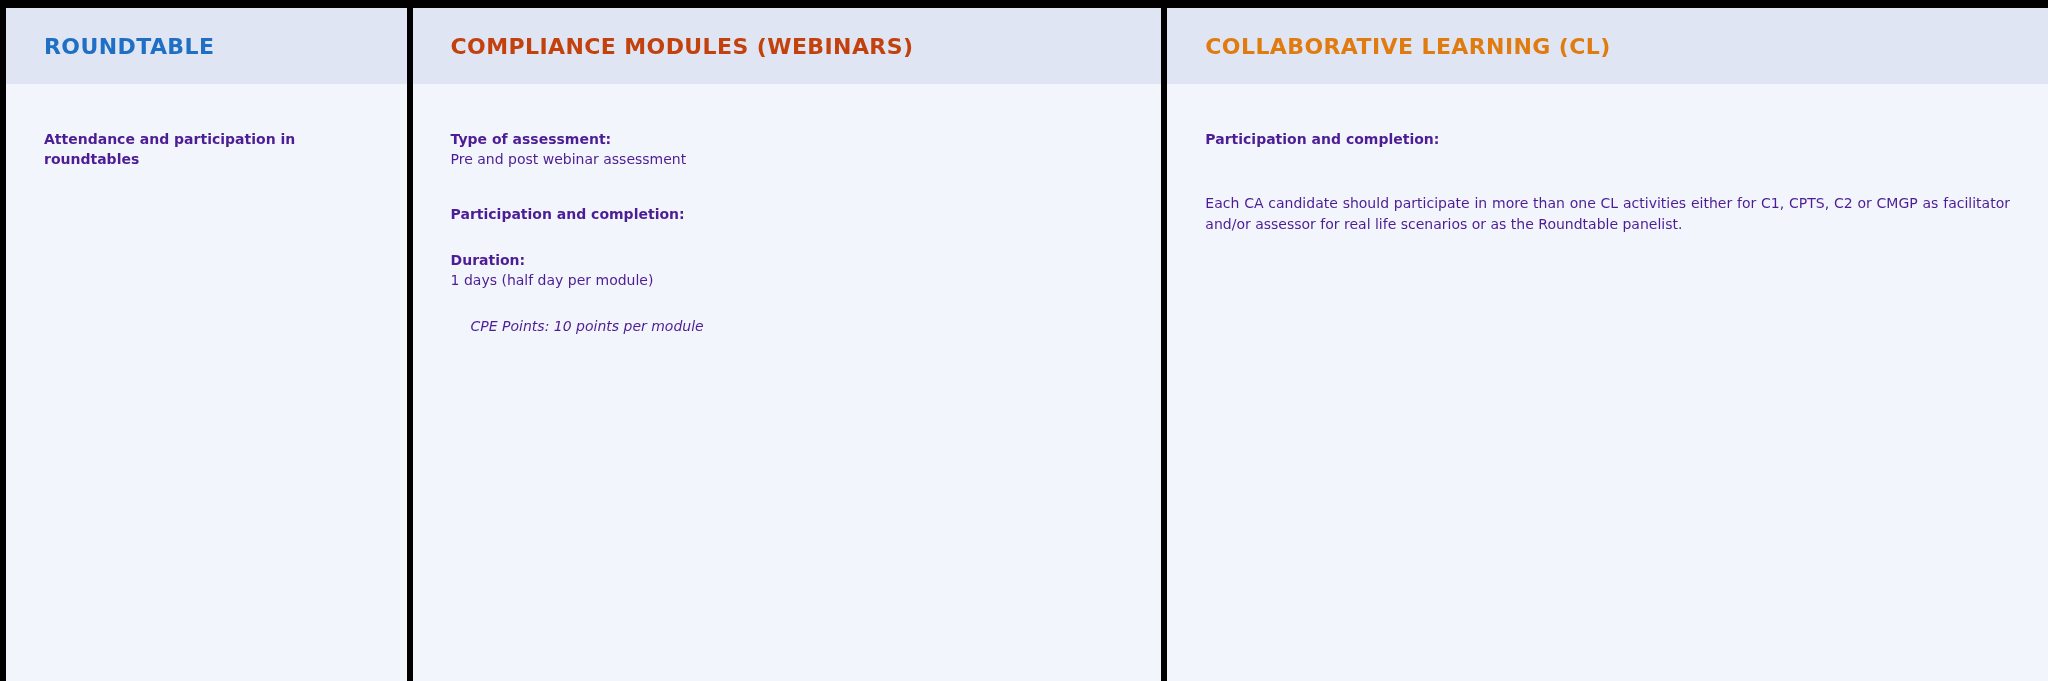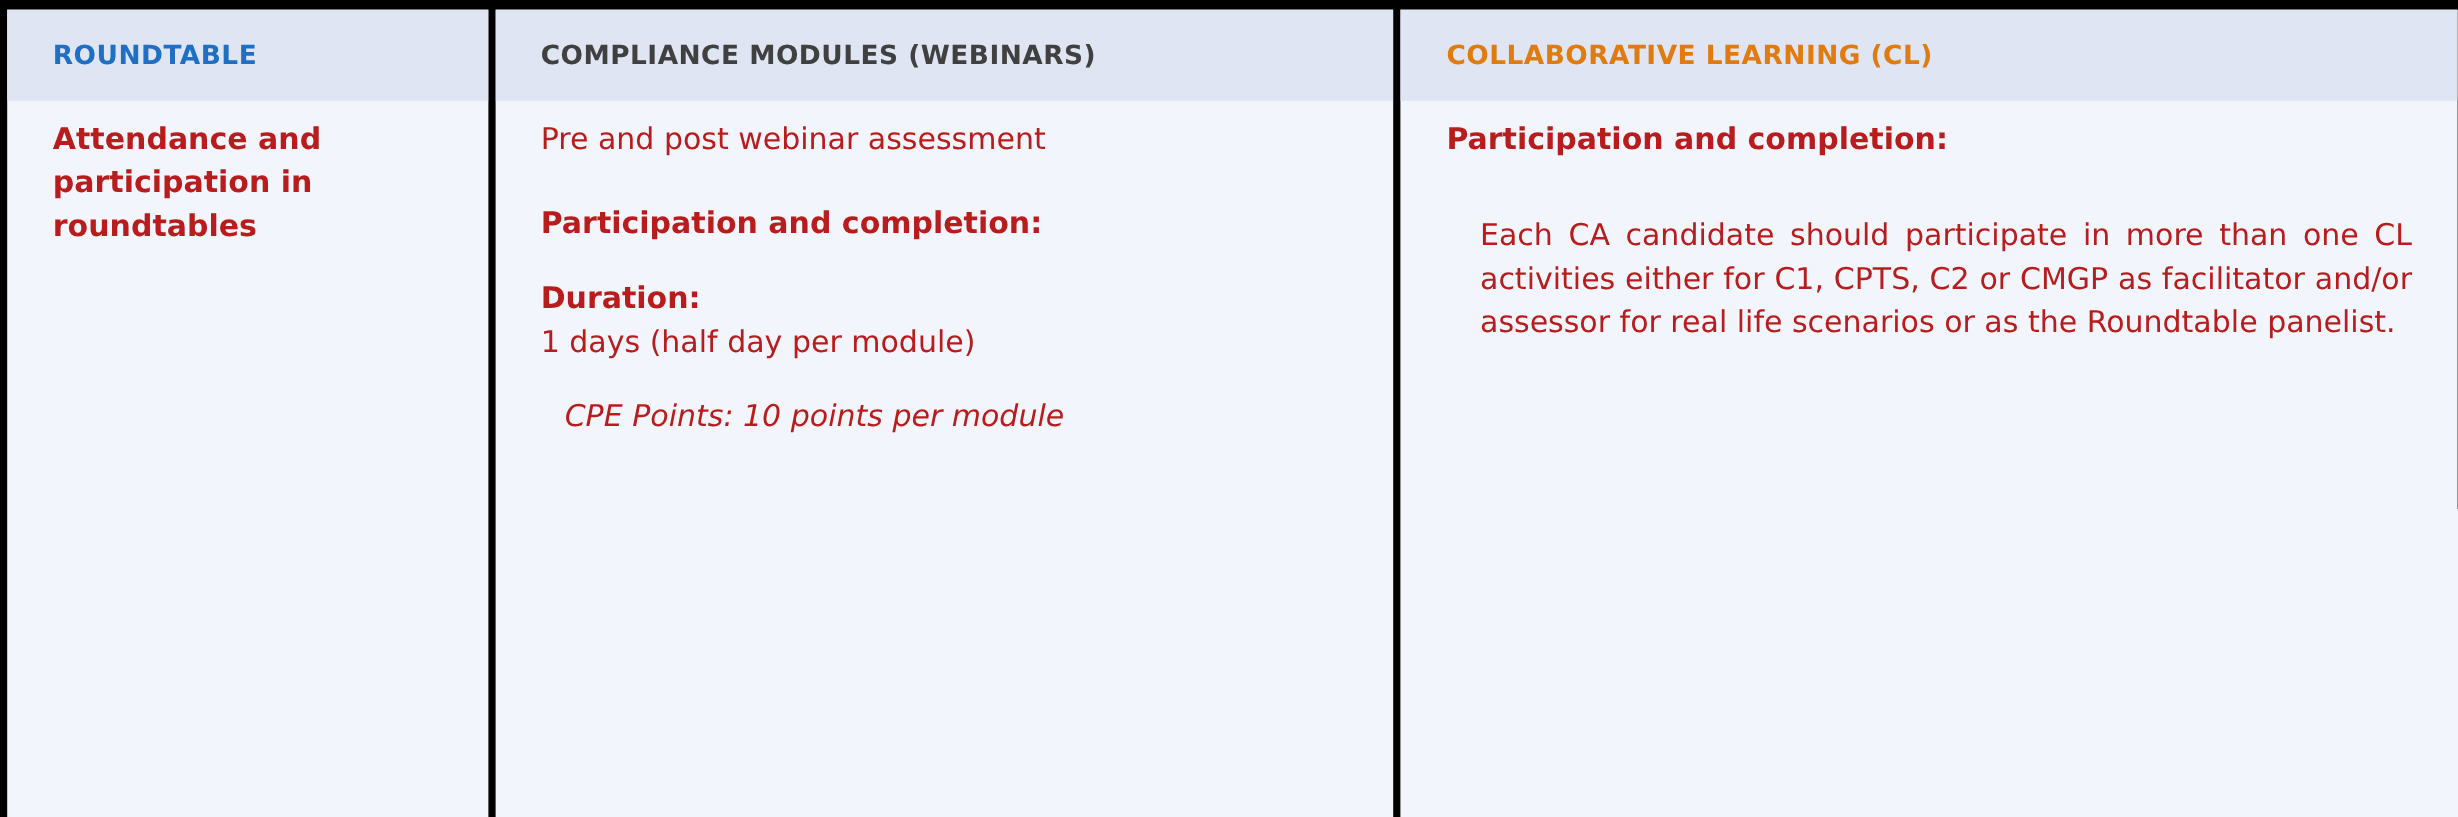"COMPLIANCE MODULES (WEBINARS)" .t-purple { color: #404040 -> #c2410c }
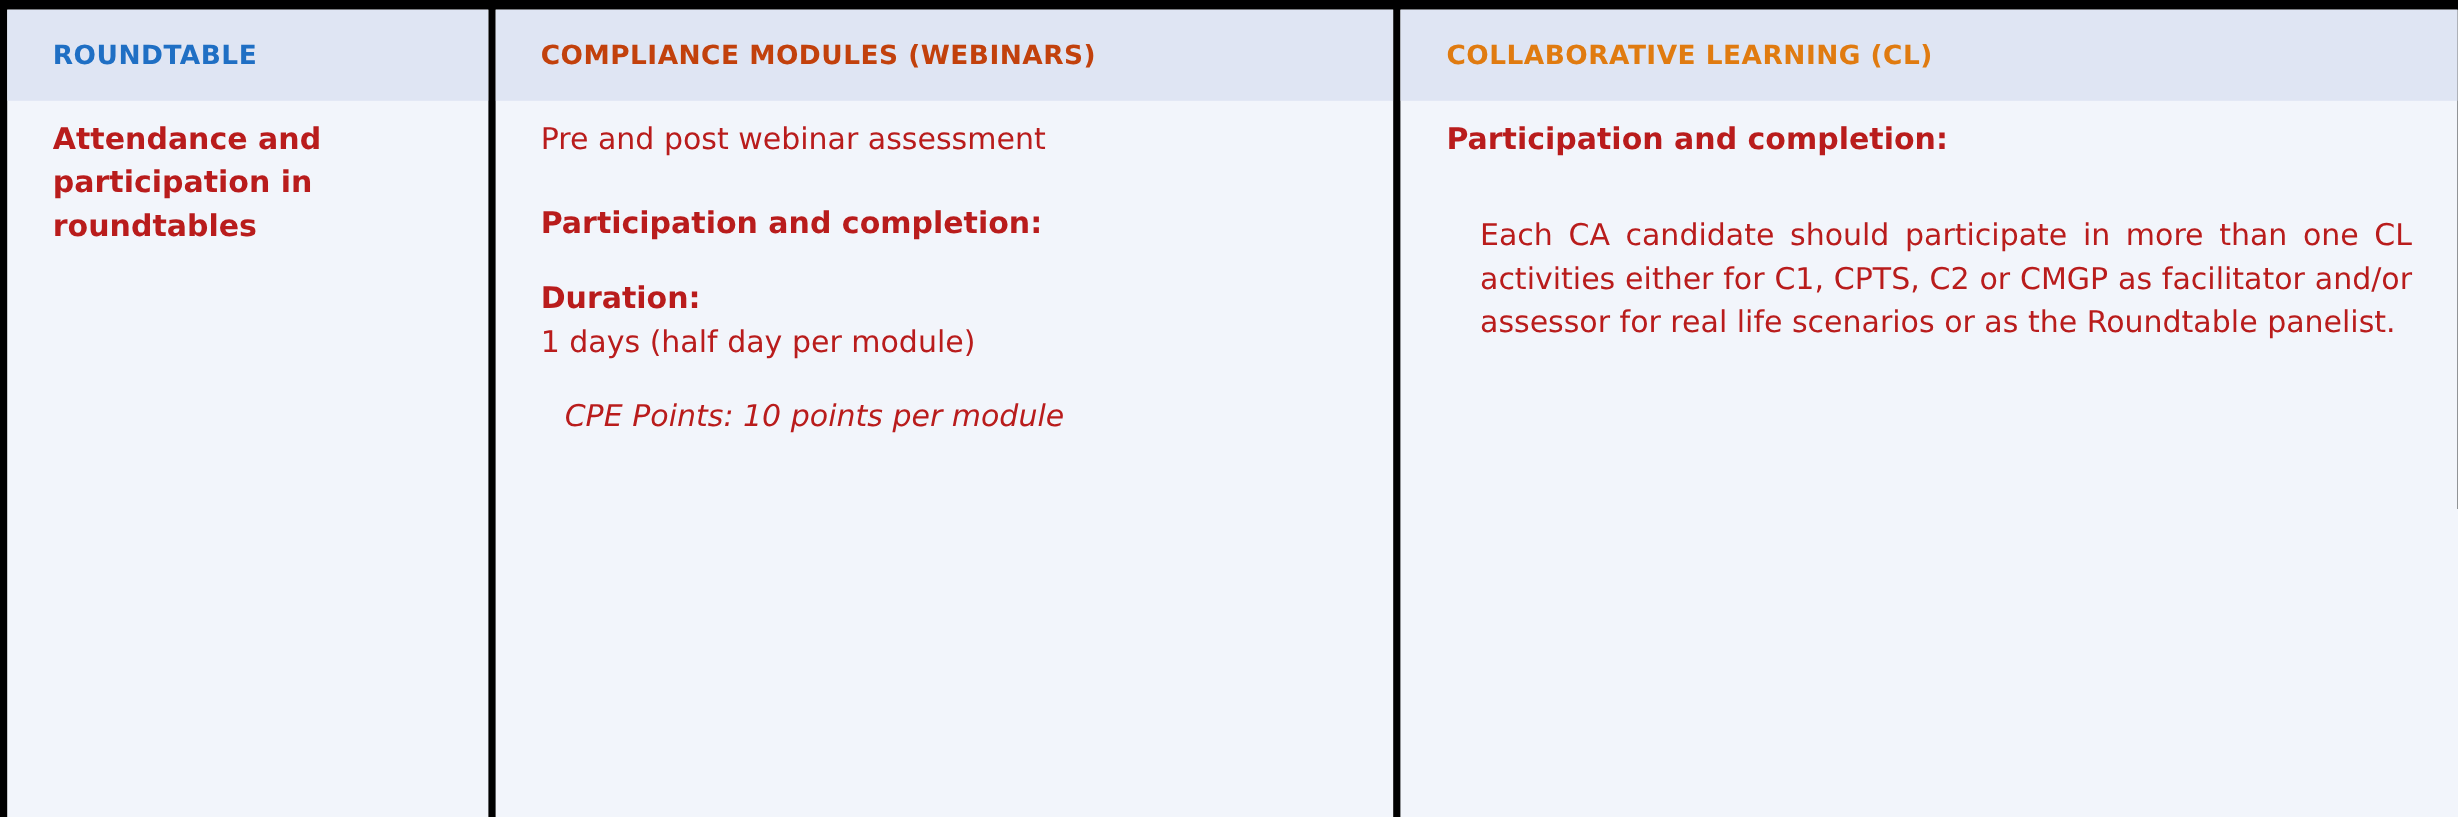"Attendance and participation in" .card-body { color: #b91c1c -> #4c1d95; font-size: 25px -> 14px; padding: 14px 38px 20px 38px -> 45px 38px 20px 38px }
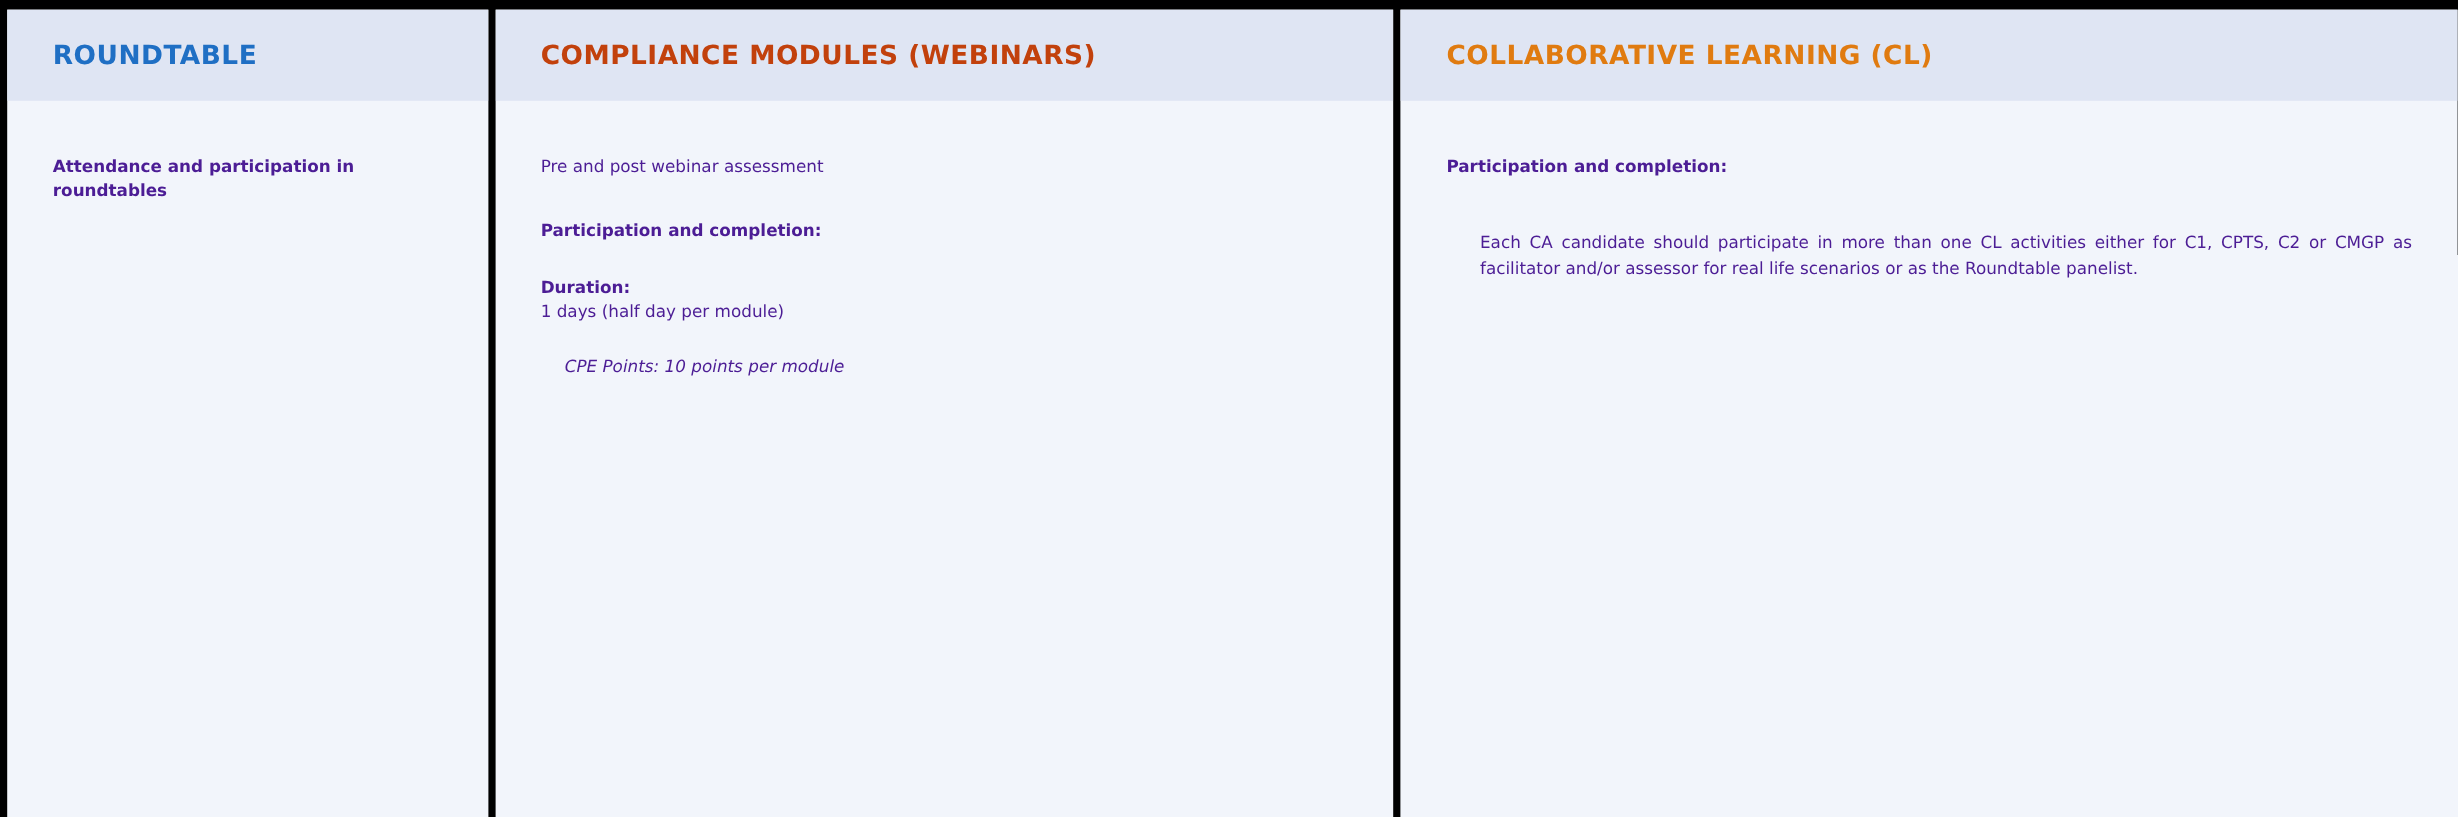"Type of assessment:" span.lbl { html: none -> <span>Type of assessment:</span> }
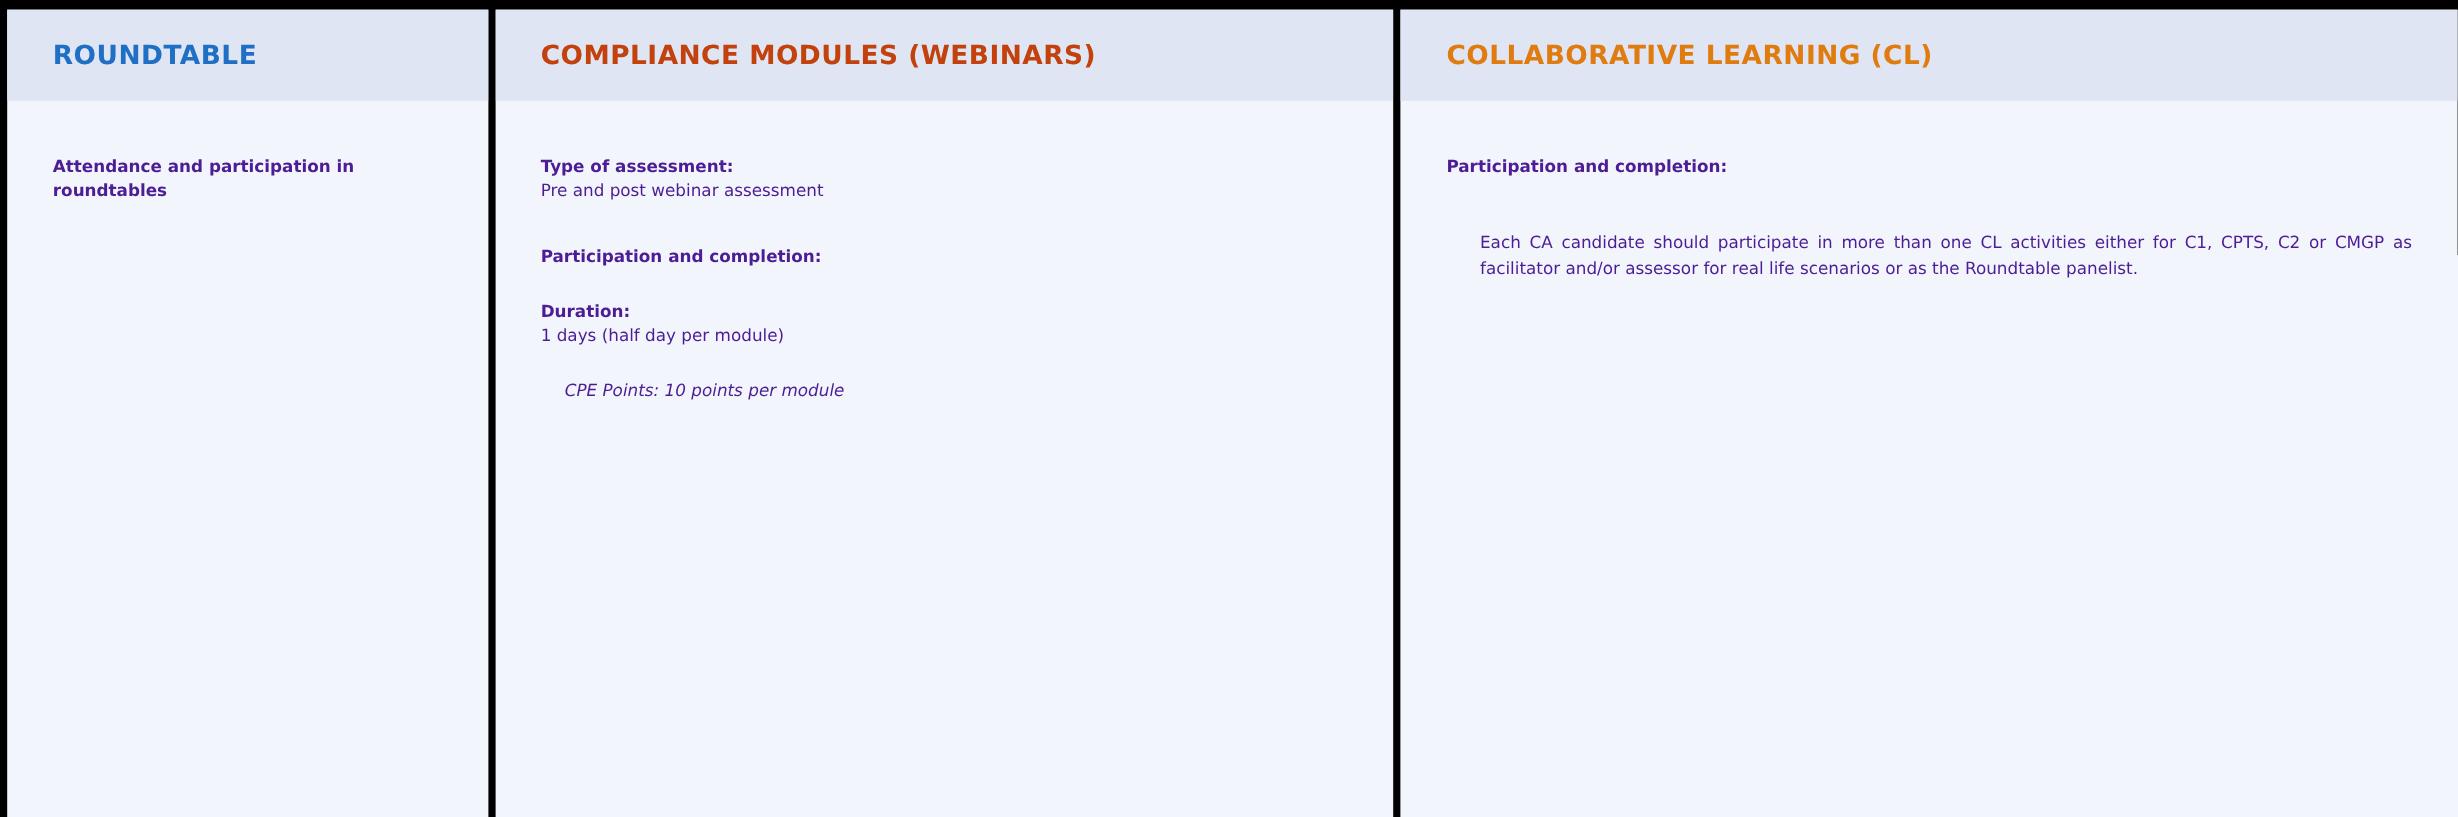"Each CA candidate should participate" .para-justify { margin-left: 28px -> none }
